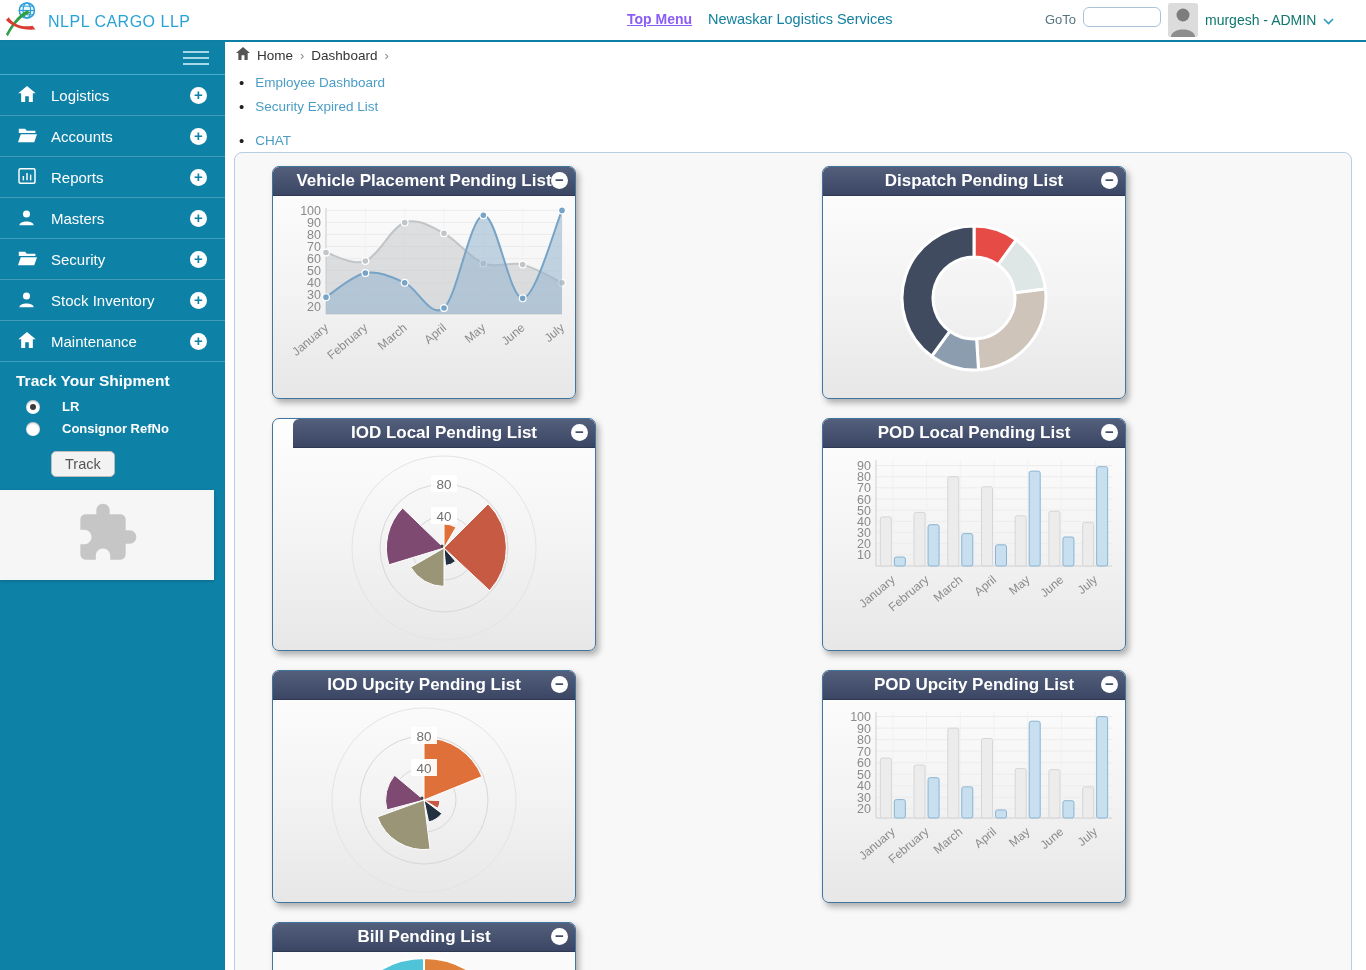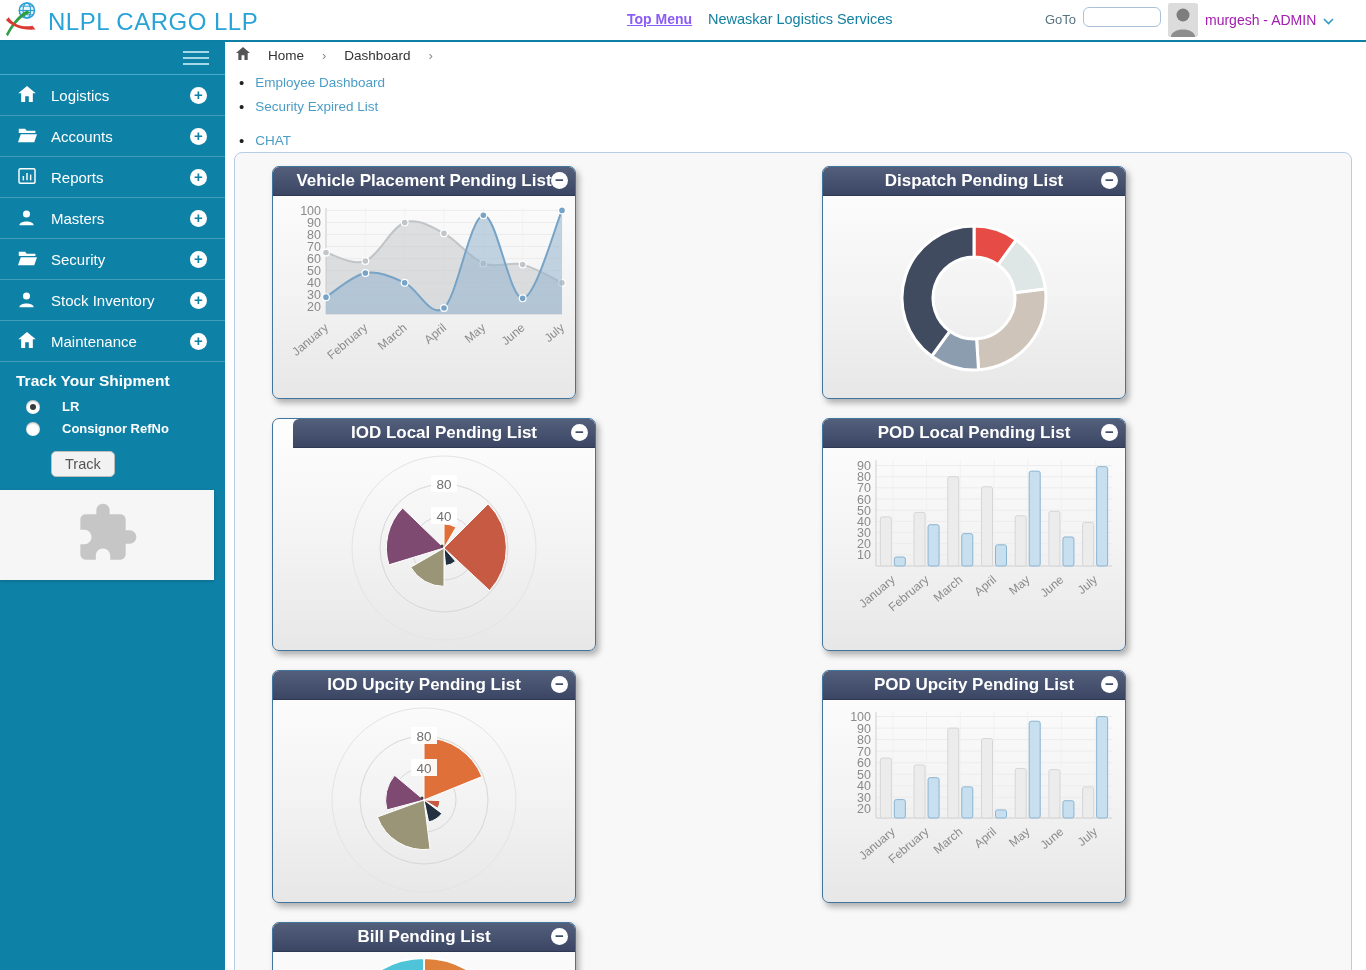"NLPL CARGO LLP" .brand-text { font-size: 24px -> 16px }
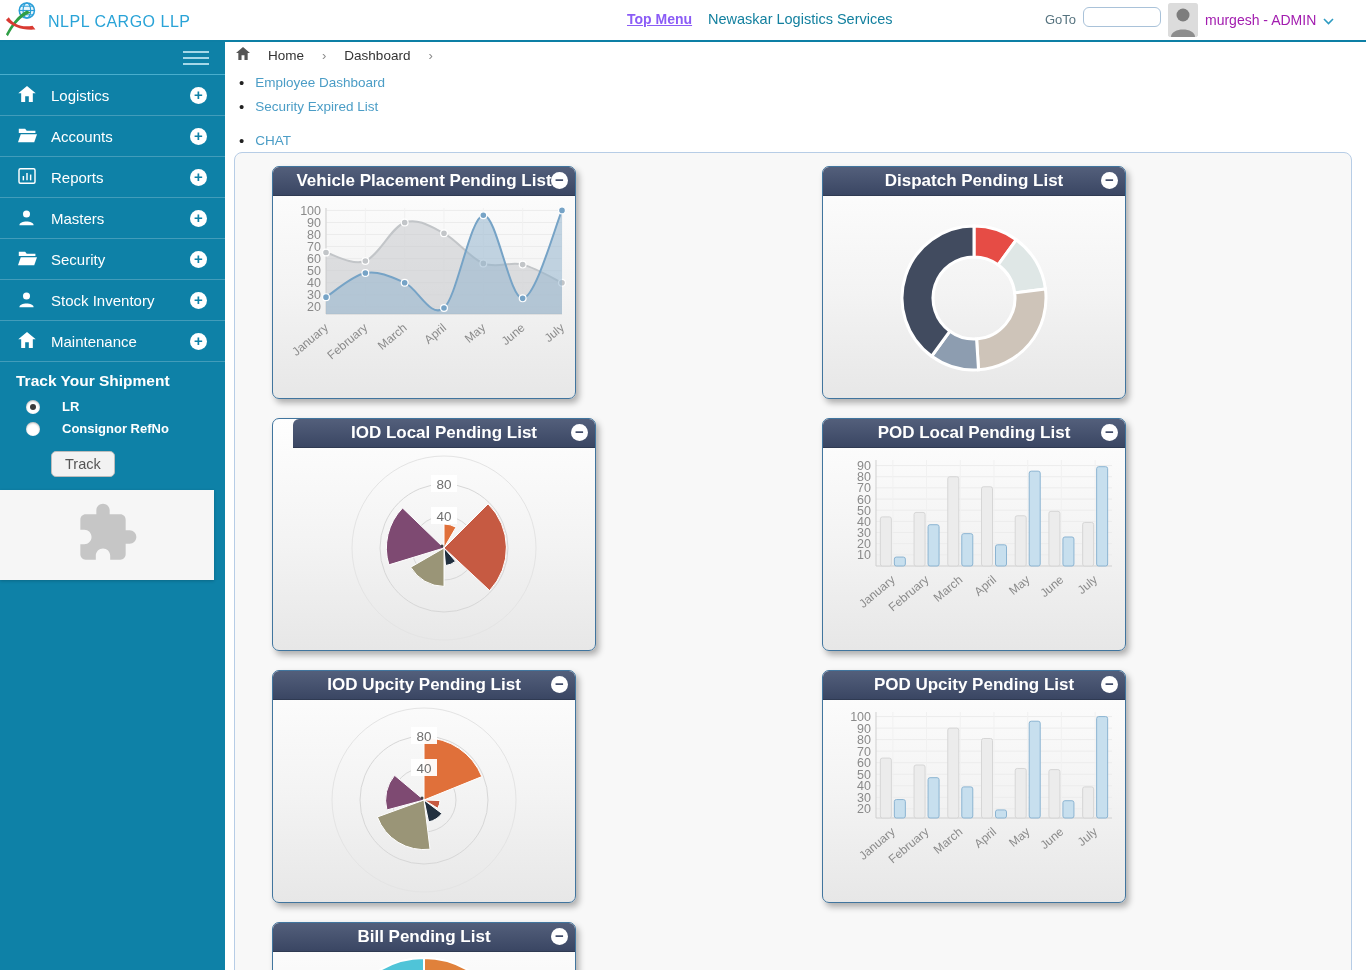"murgesh - ADMIN" .user-menu { color: #a21caf -> #0f766e }
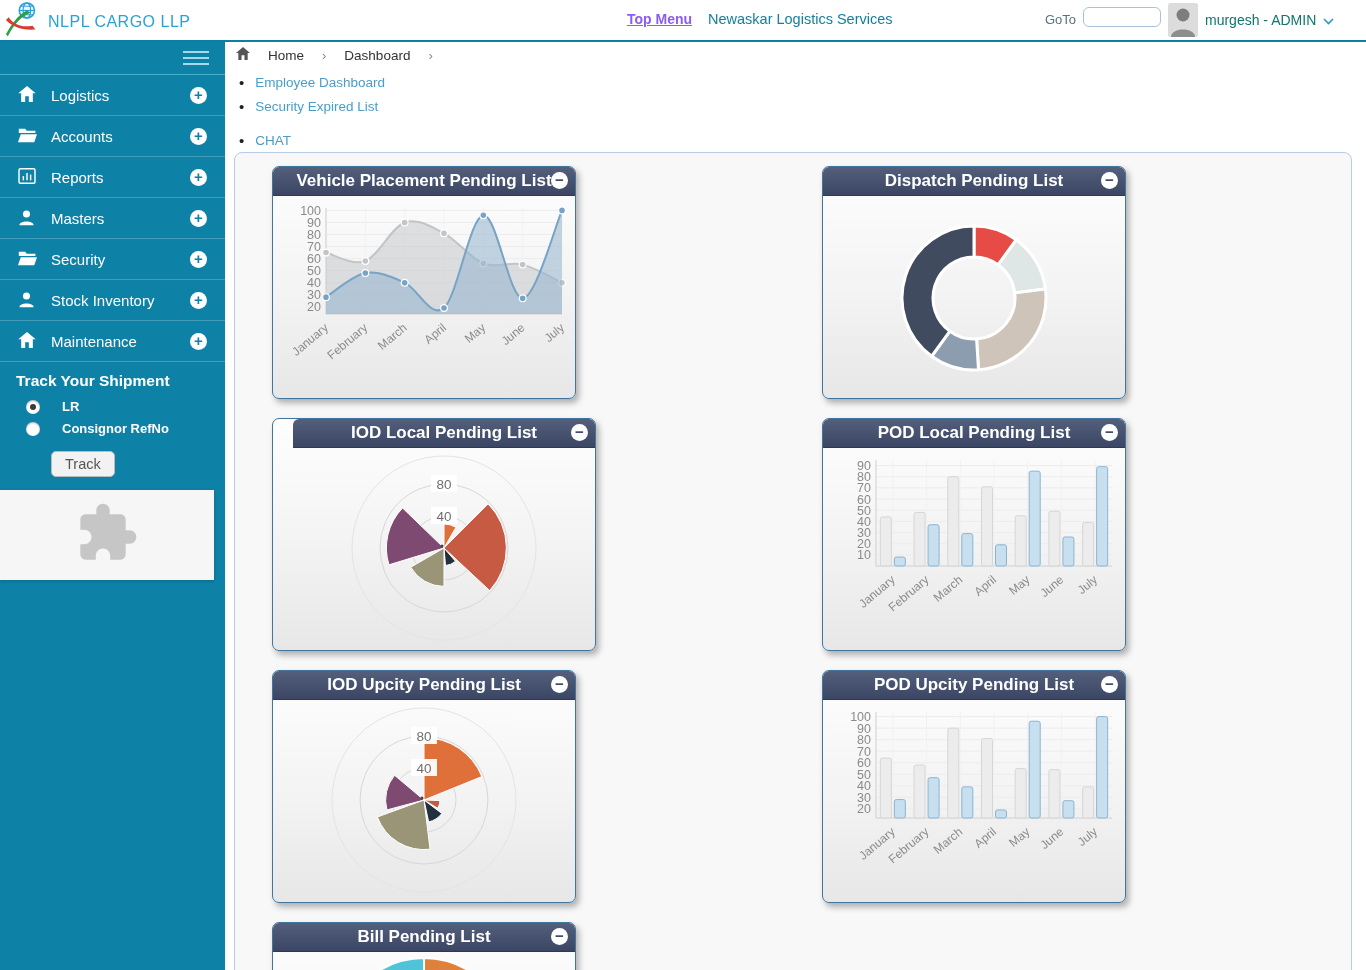"Home" .breadcrumb { gap: 18px -> 7px }
